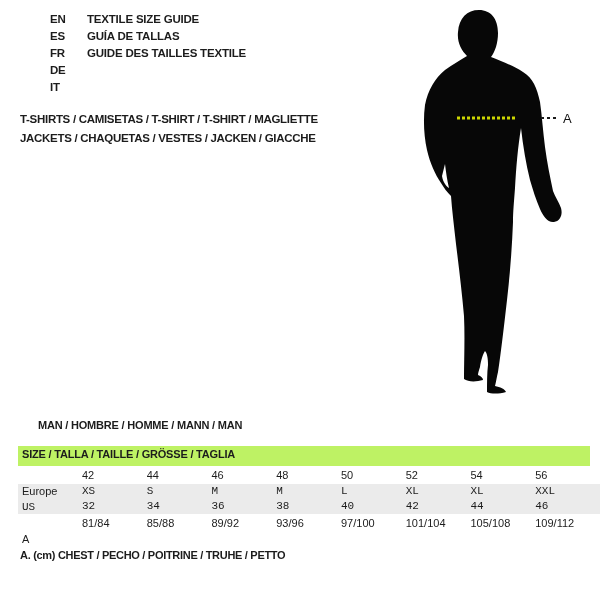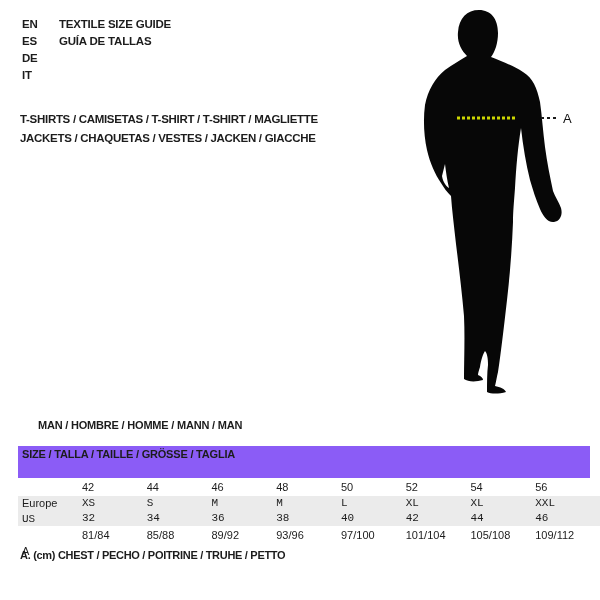"EN" .lang-row { align-items: flex-end -> flex-start; margin-left: none -> 28px }
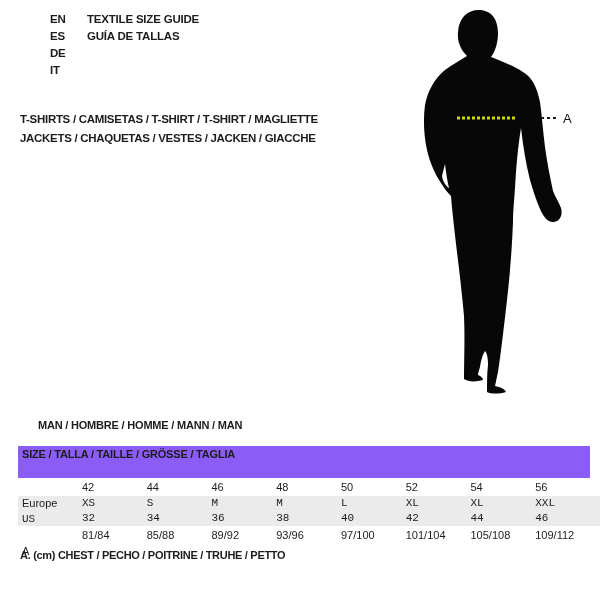"FR" div.lang-row { html: none -> <div> <span>FR</span> <span>GUIDE DES TAILLES TEXTILE</span> </div> }
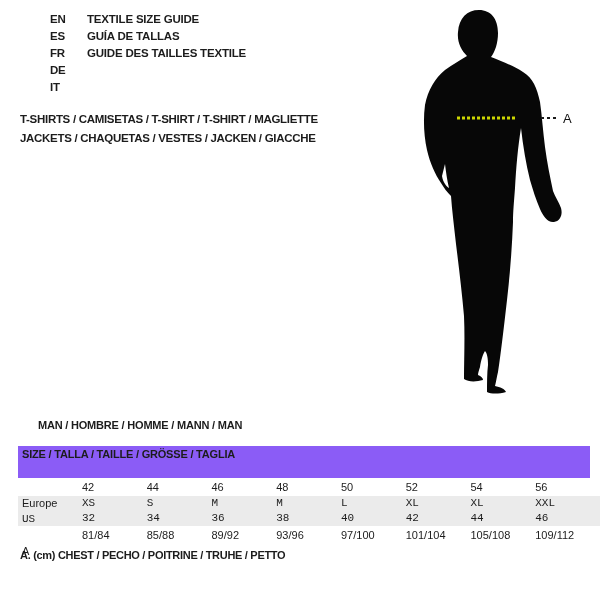"SIZE / TALLA / TAILLE" .t-head { background: #8b5cf6 -> #bef264; height: 32px -> 20px }
